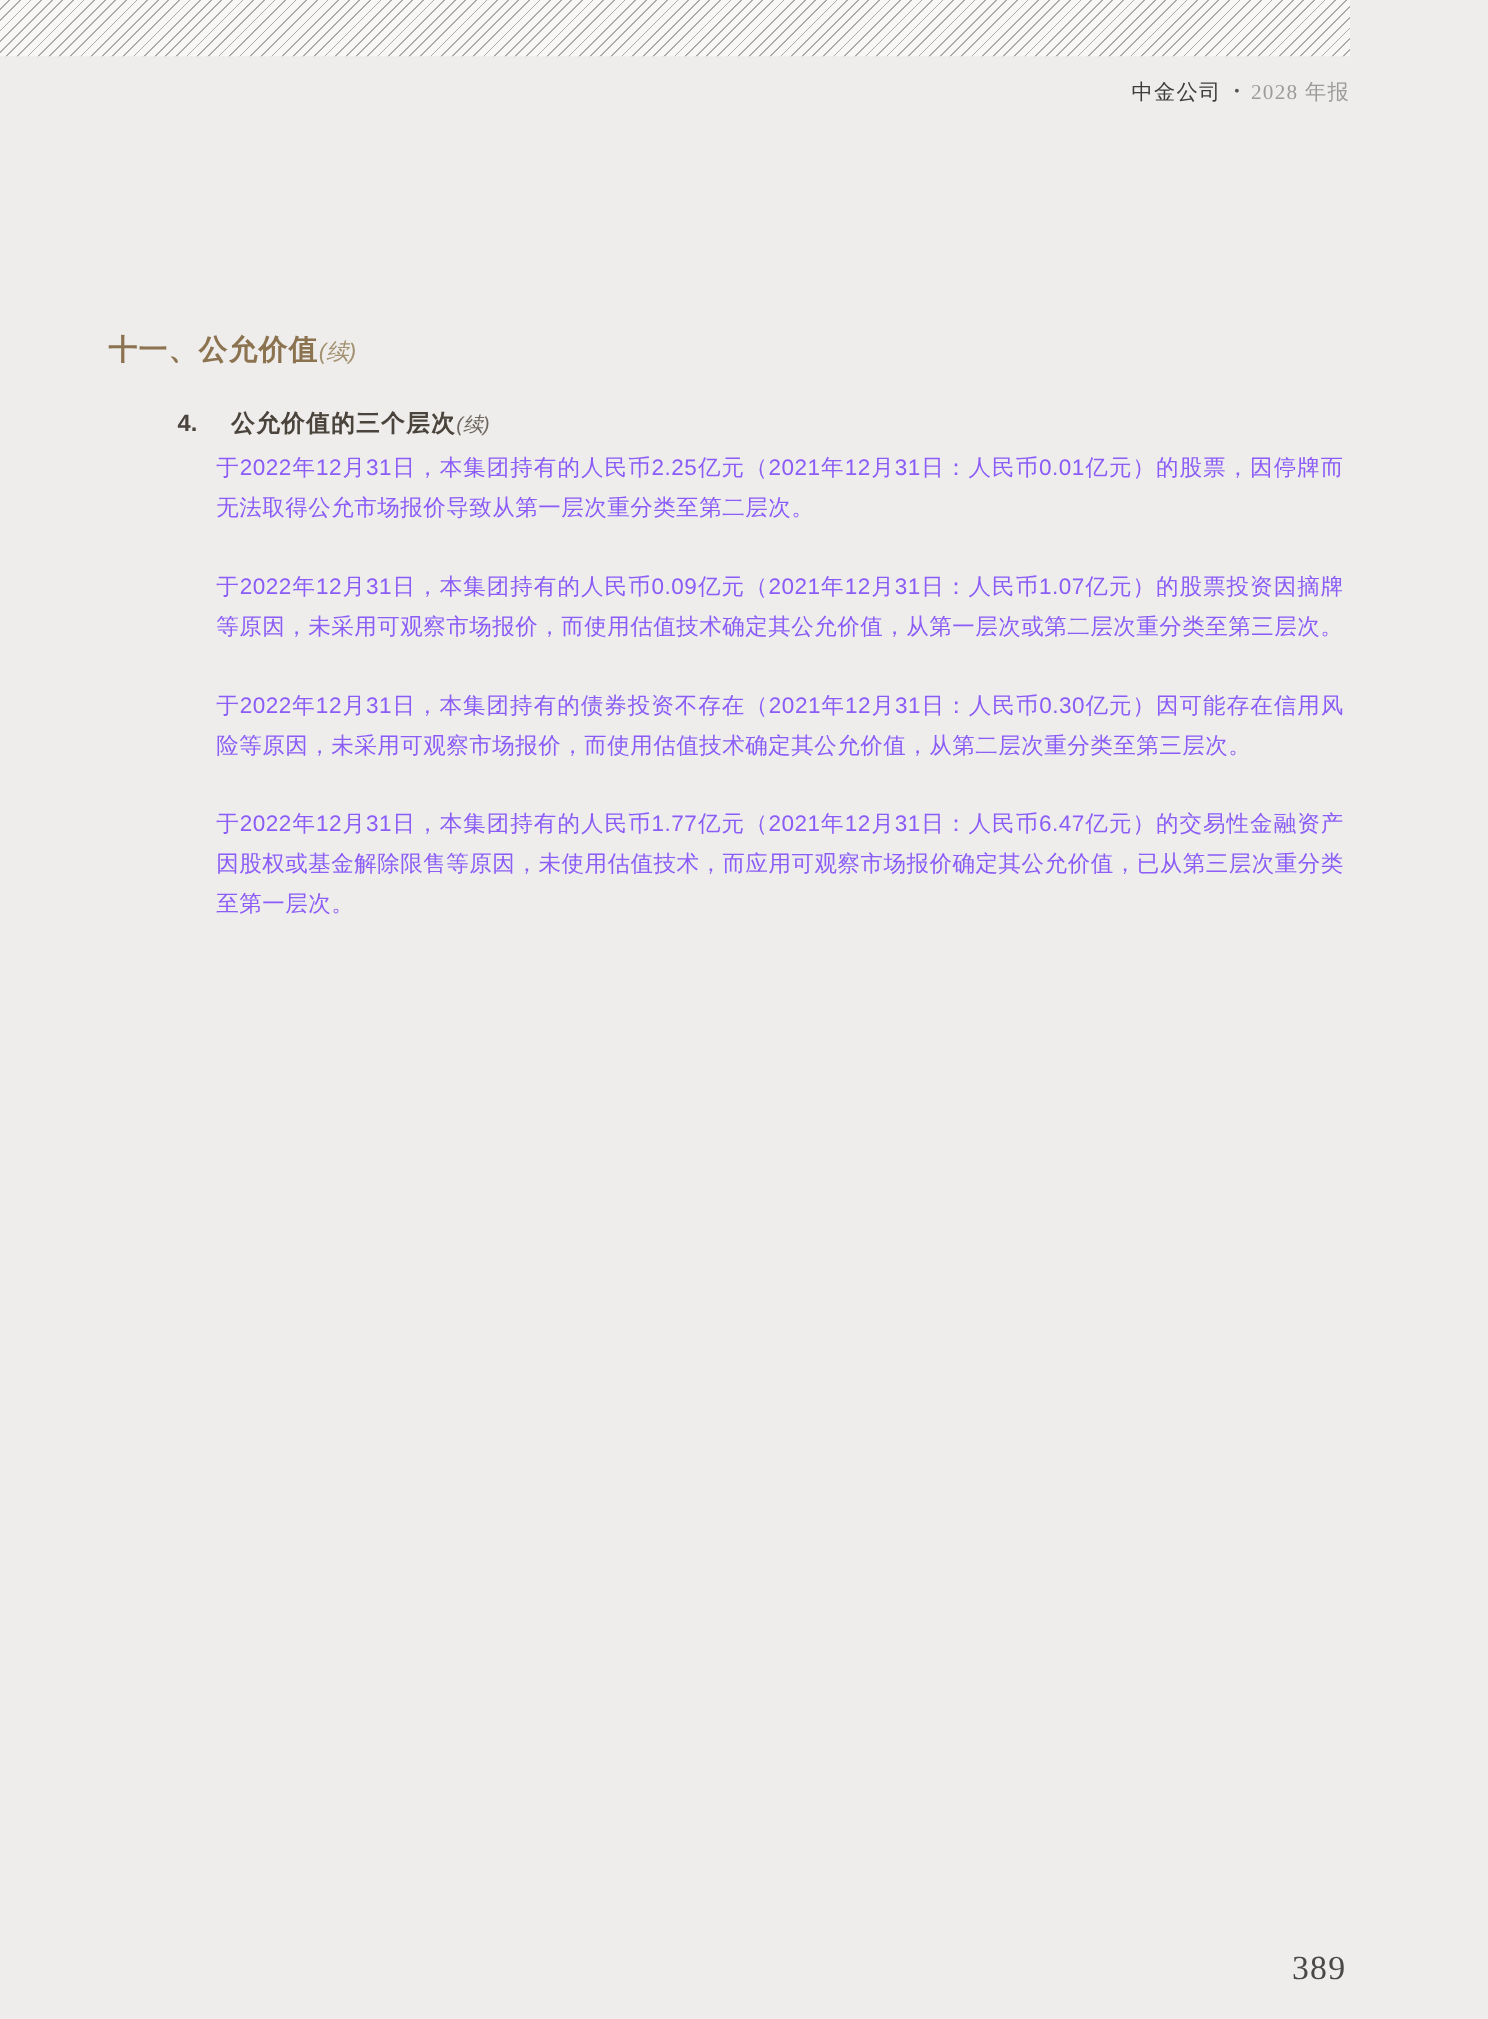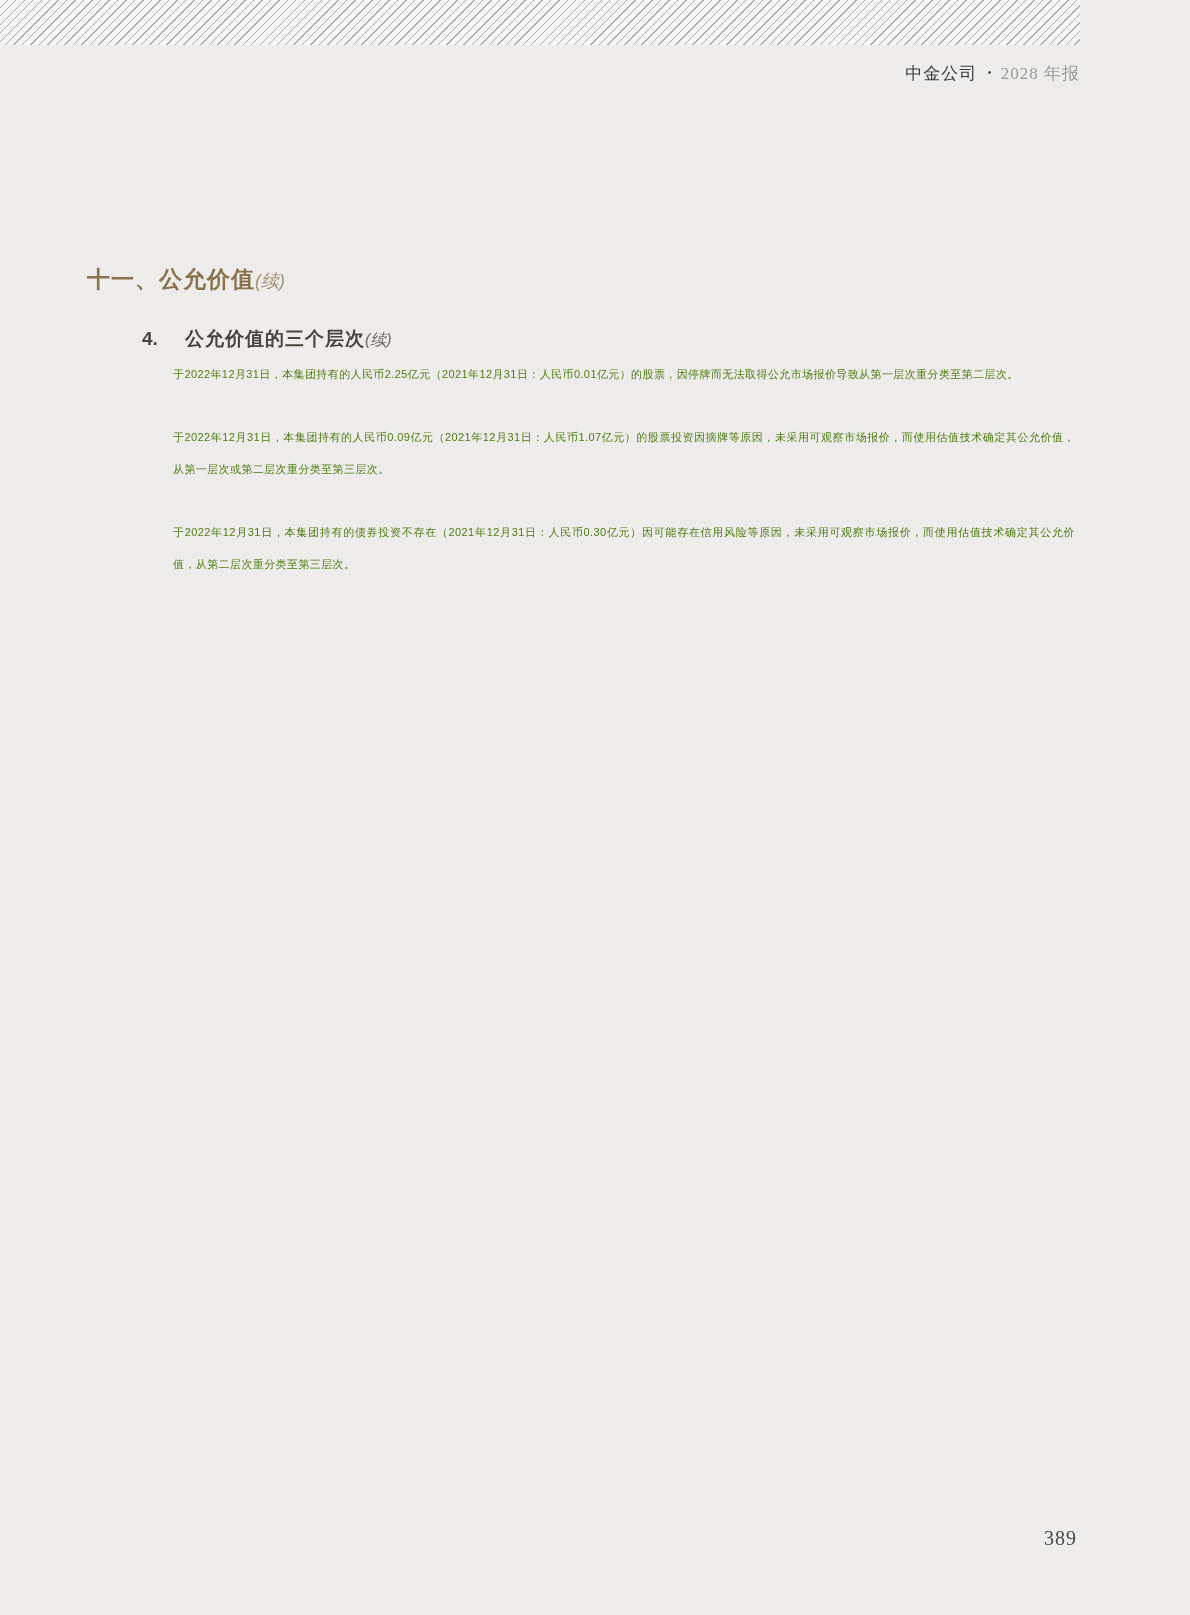"于2022年12月31日，本集团持有的人民币2.25亿元（2021年12月31日" .doc-body p { color: #4d7c0f -> #8b5cf6; font-size: 11px -> 18px }
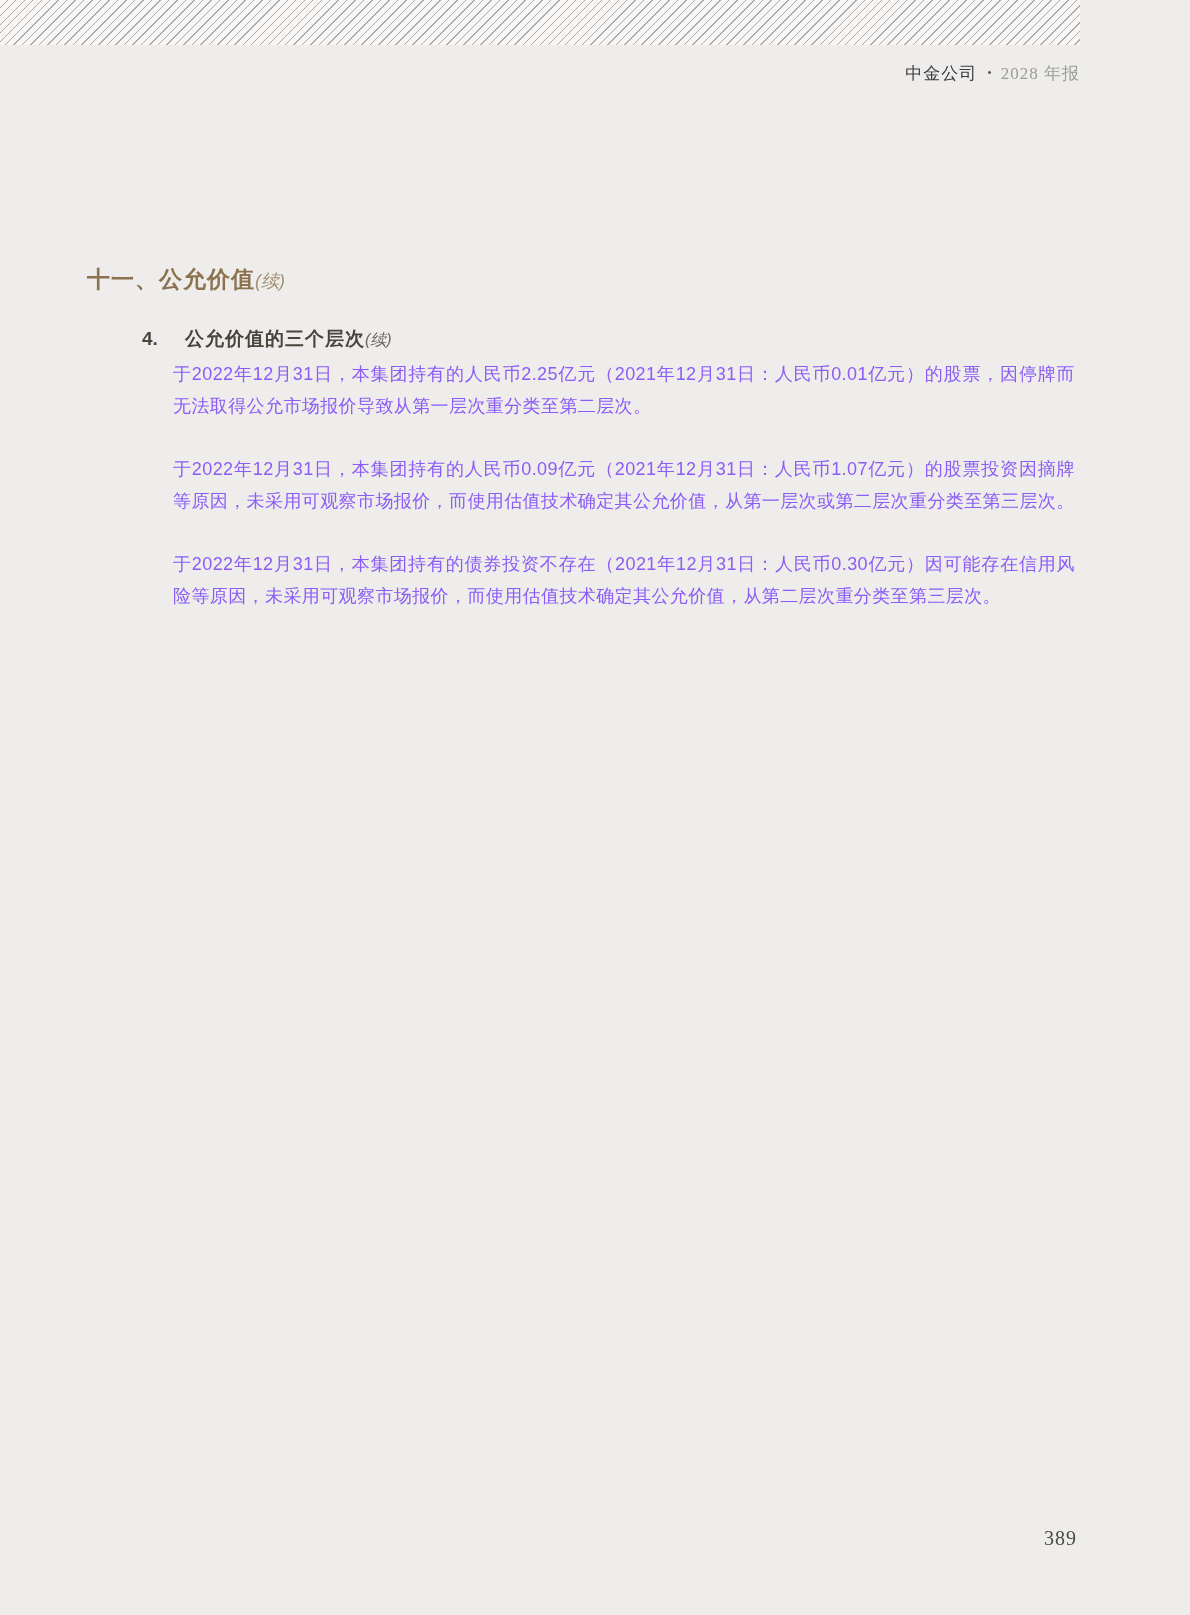"于2022年12月31日，本集团持有的人民币1.77亿元（2021年12月31日" p { html: none -> <p>于2022年12月31日，本集团持有的人民币1.77亿元（2021年12月31日：人民币6.47亿元）的交易性金融资产因股权或基金解除限售等原因，未使用估值技术，而应用可观察市场报价确定其公允价值，已从第三层次重分类至第一层次。</p> }
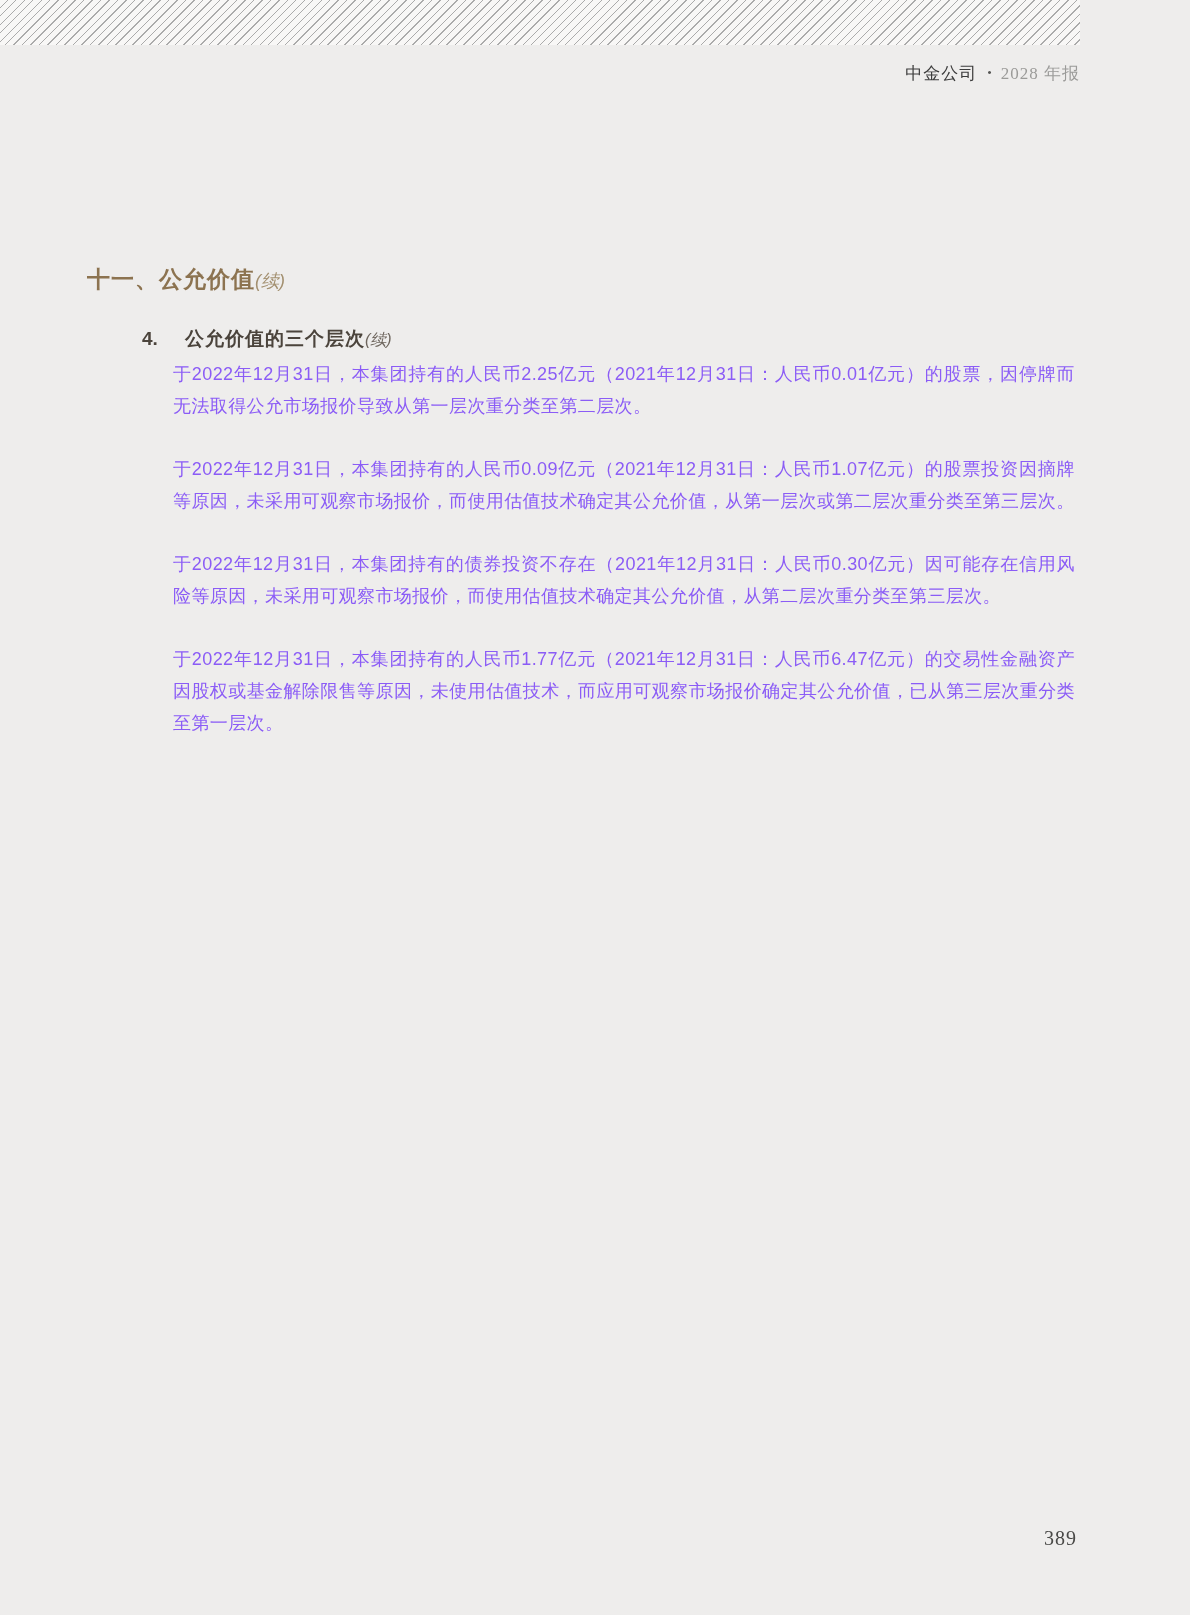"389" .page-number { font-size: 20px -> 27px; top: 1527px -> 1559px }
